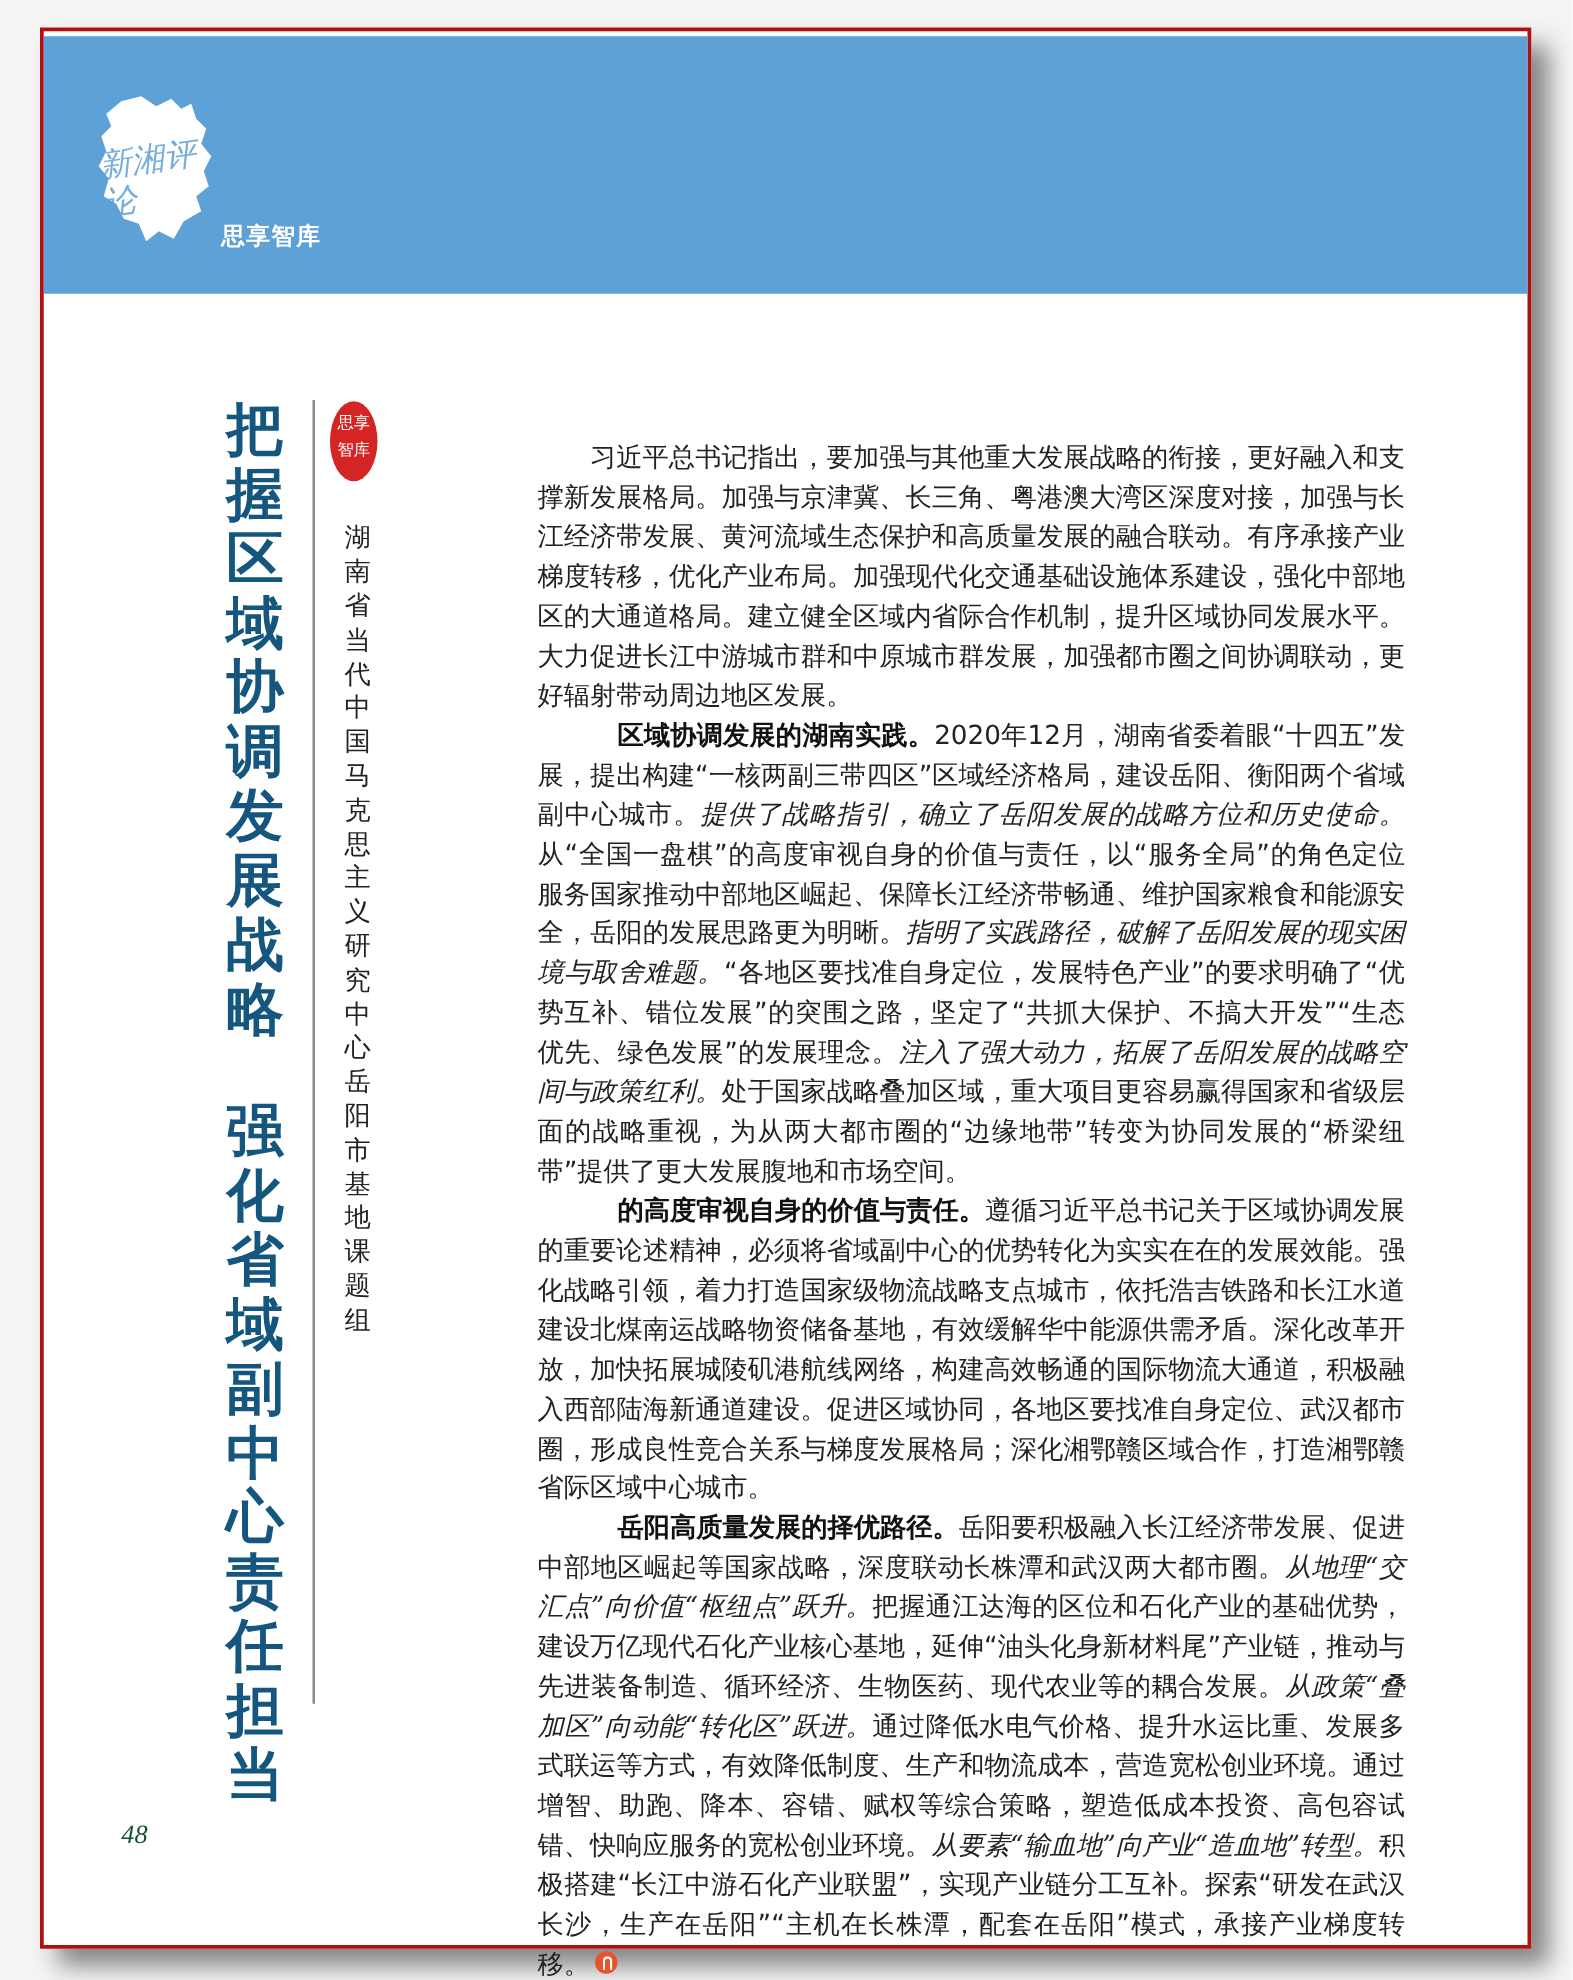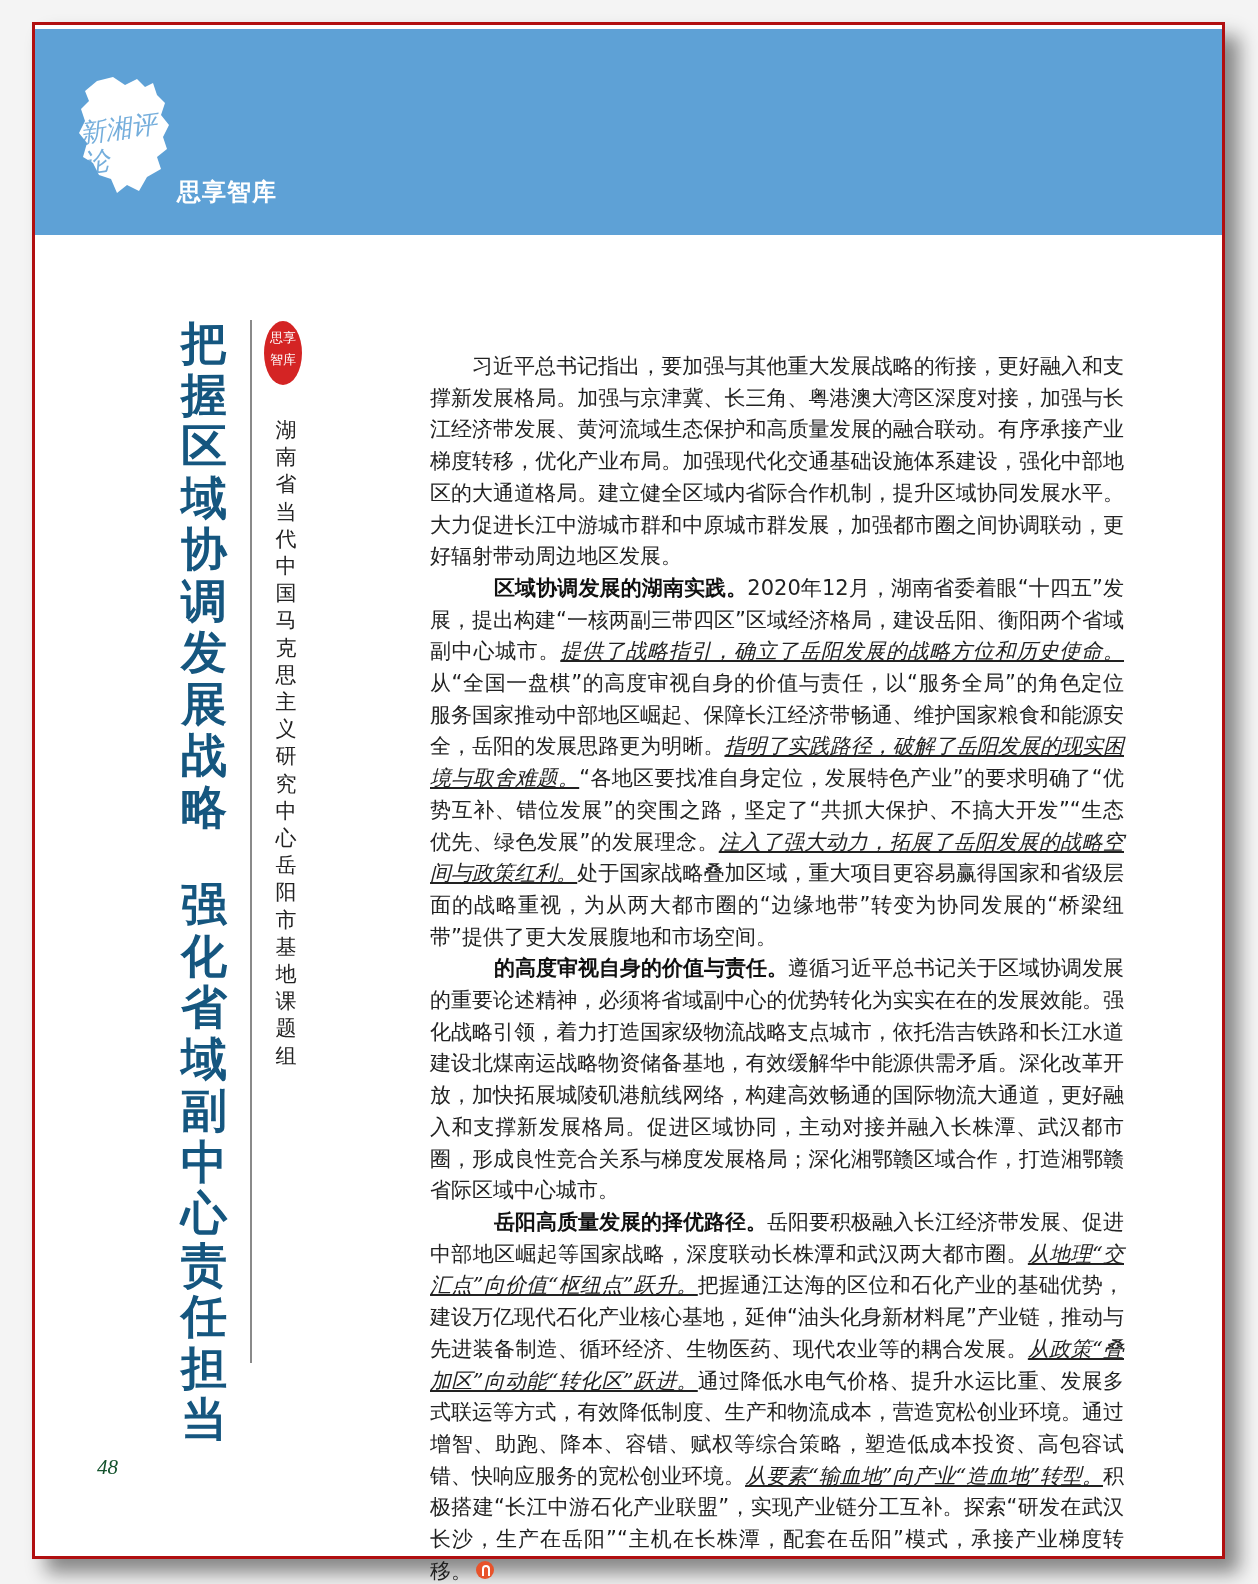"思享智库" .section-label { font-size: 24px -> 19px }
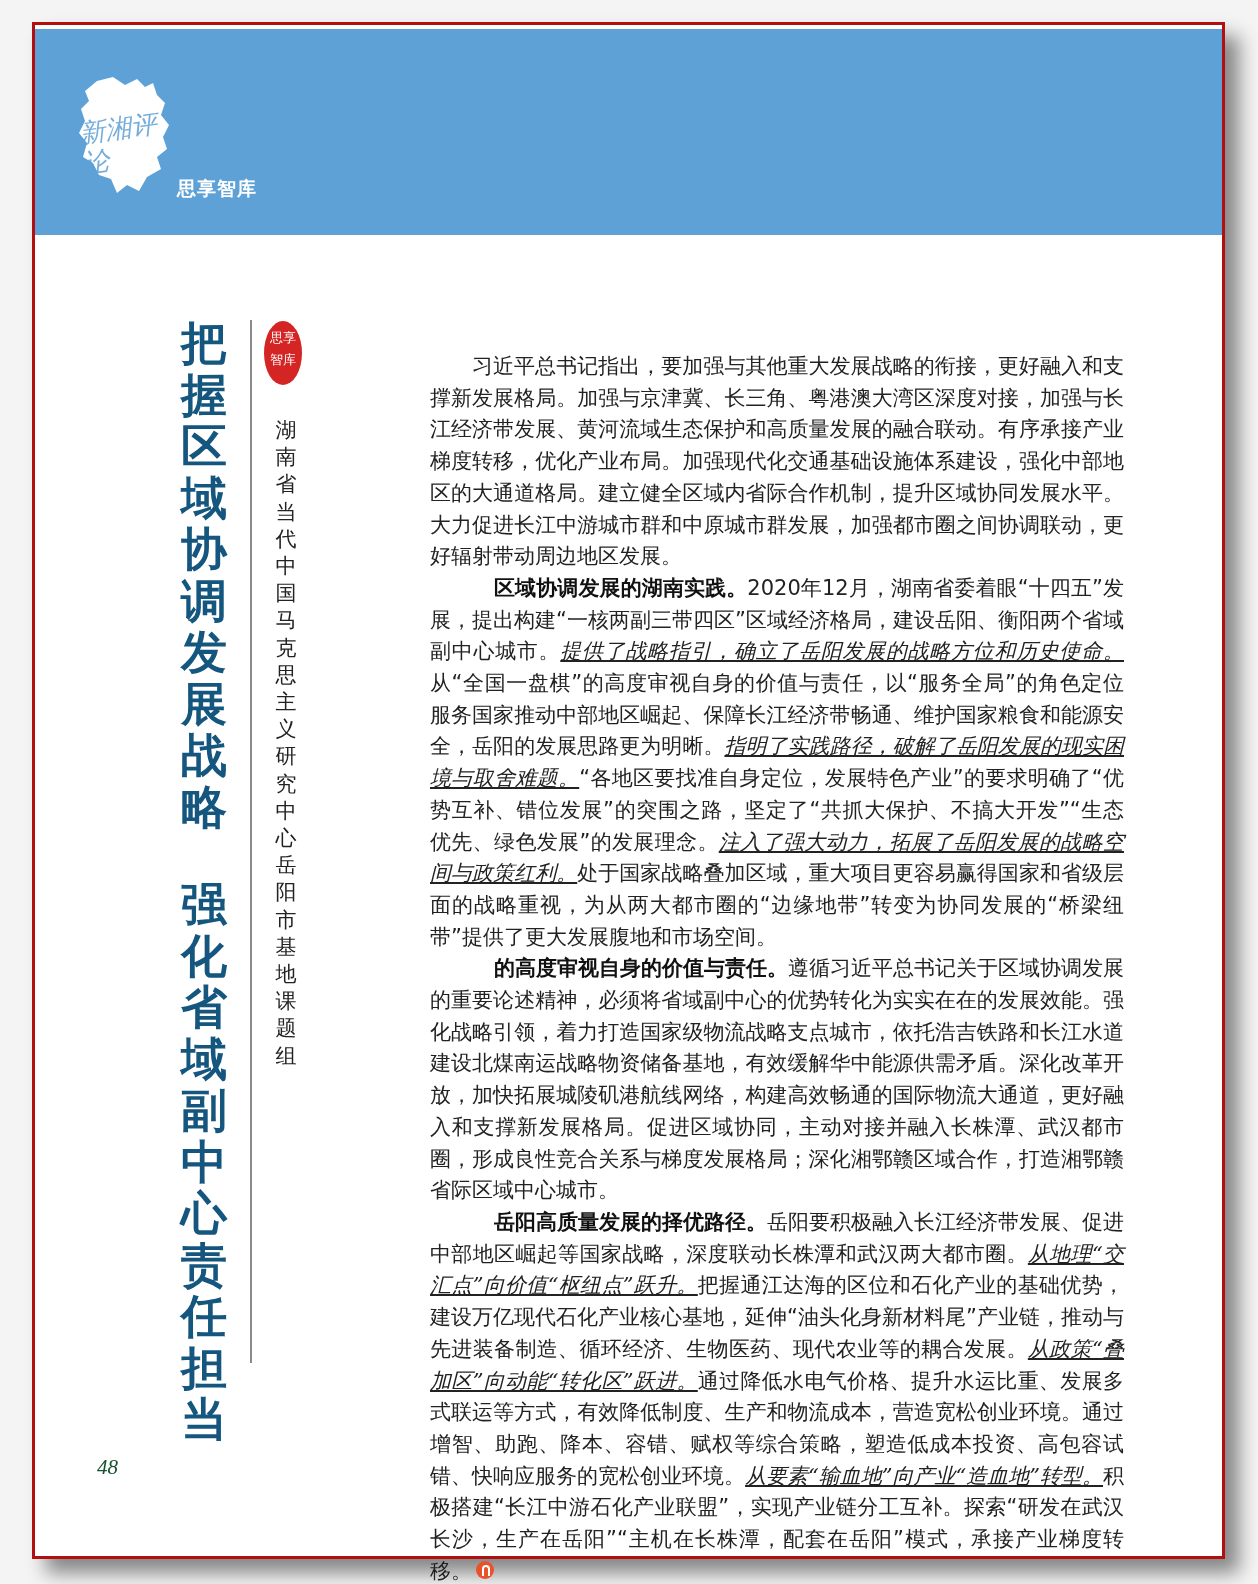"提供了战略指引，确立了岳阳发展的战略方位和历史使命。" .body .kai { text-decoration: underline -> none }
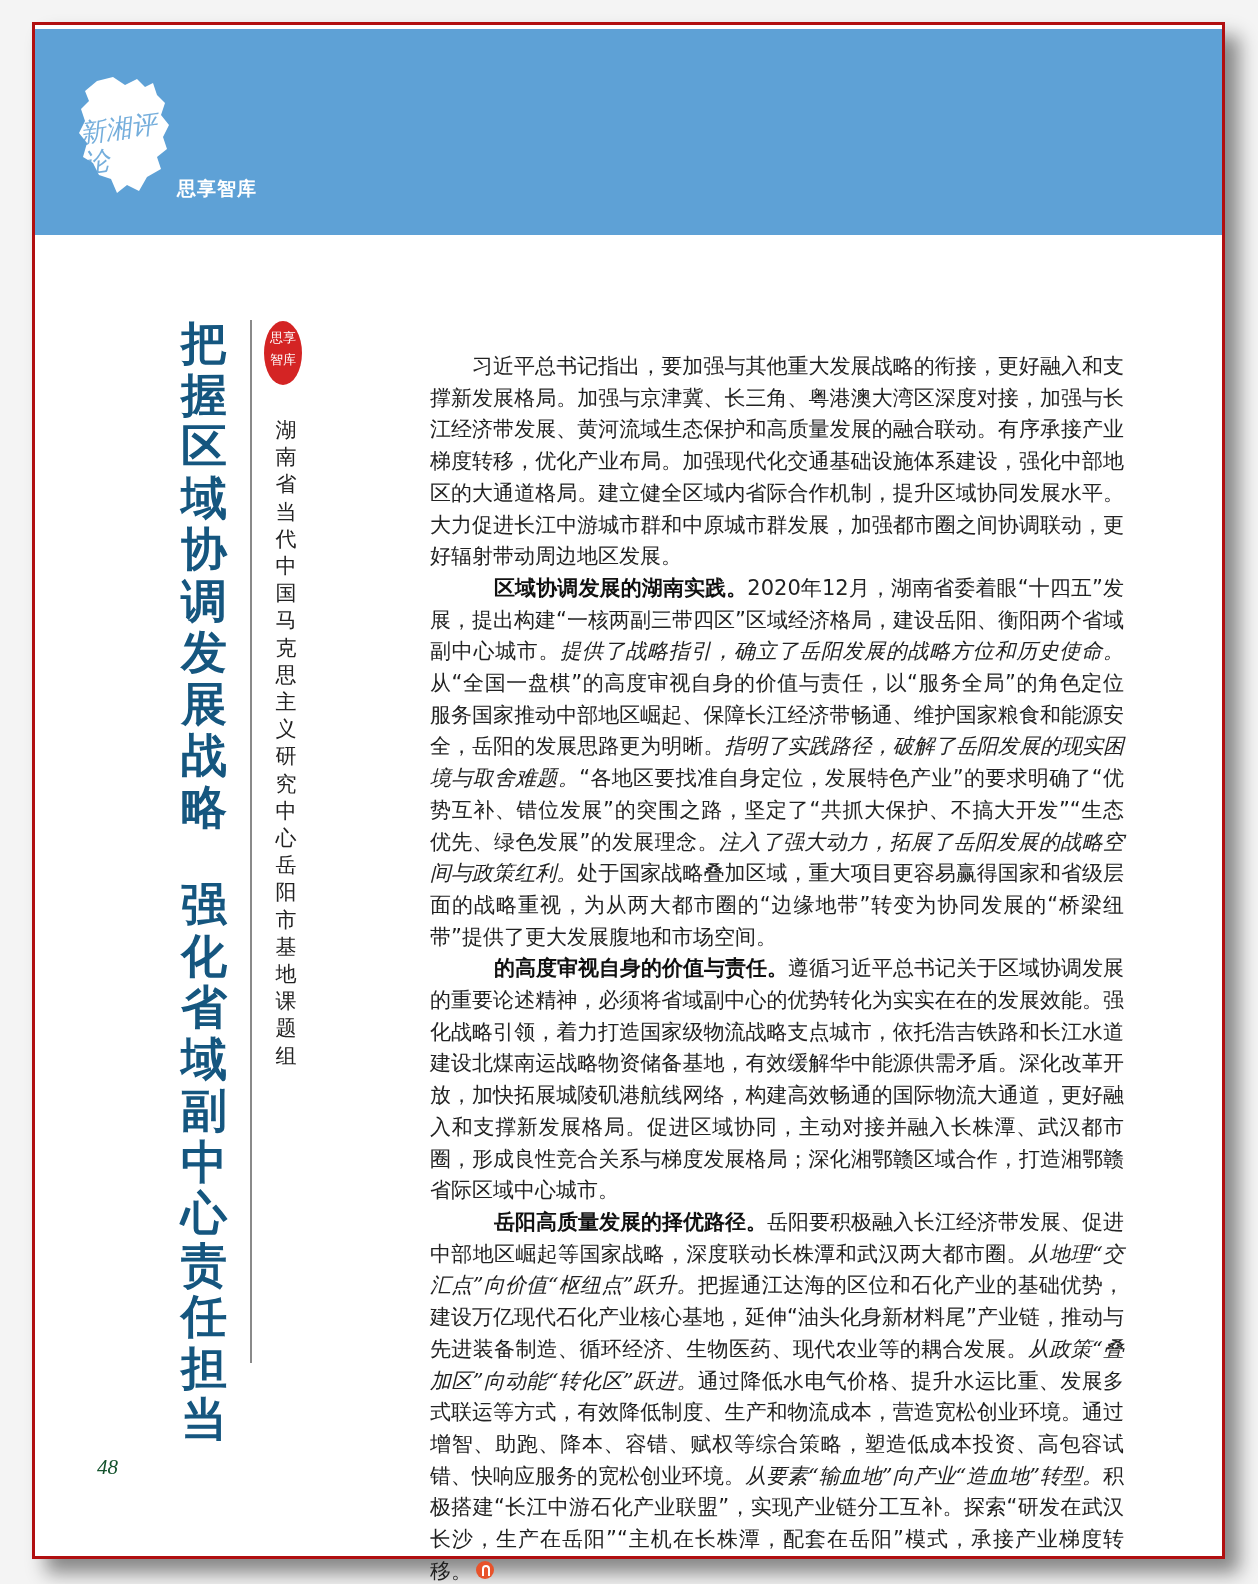"遵循习近平总书记关于区域协调发展的重要论述精神，必须将省域副中心的优势转化为实实" span { text: 更好融入和支撑新发展格局。促进区域协同，主动对接并融入长株潭 -> 积极融入西部陆海新通道建设。促进区域协同，各地区要找准自身定位 }
